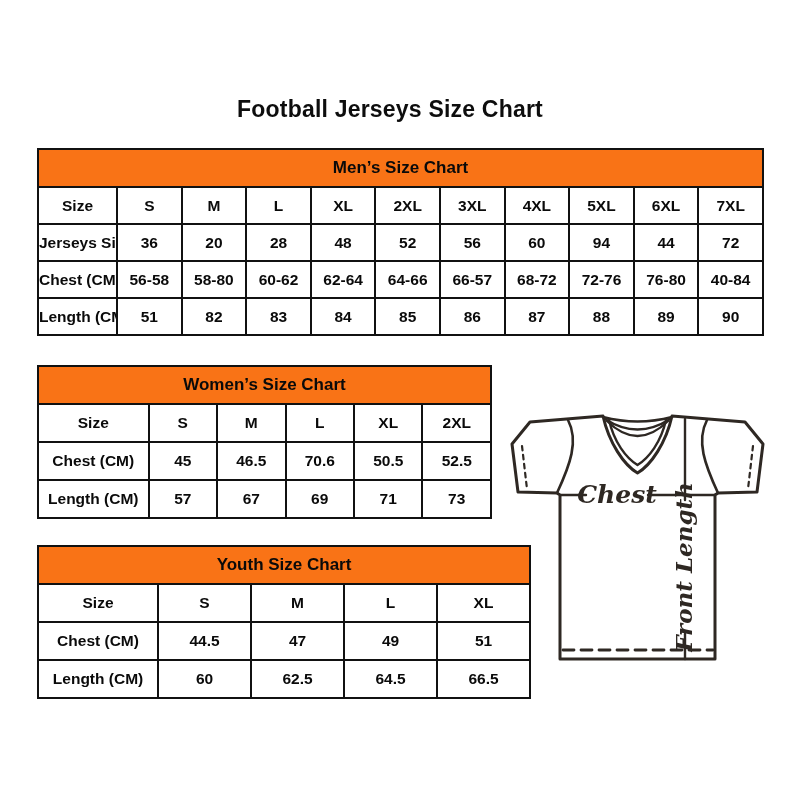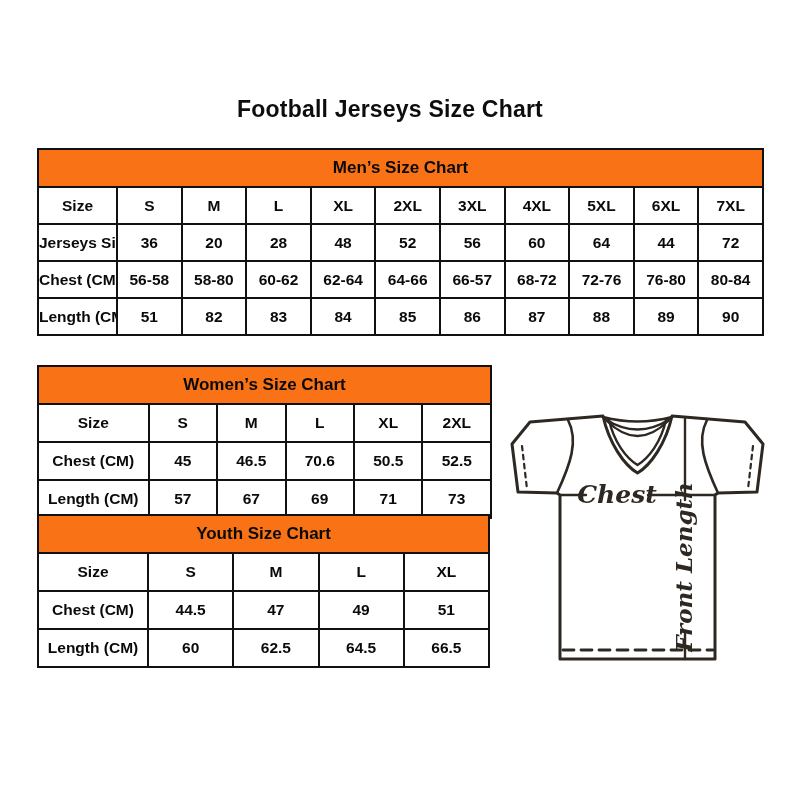"64" td { text: 64 -> 94 }
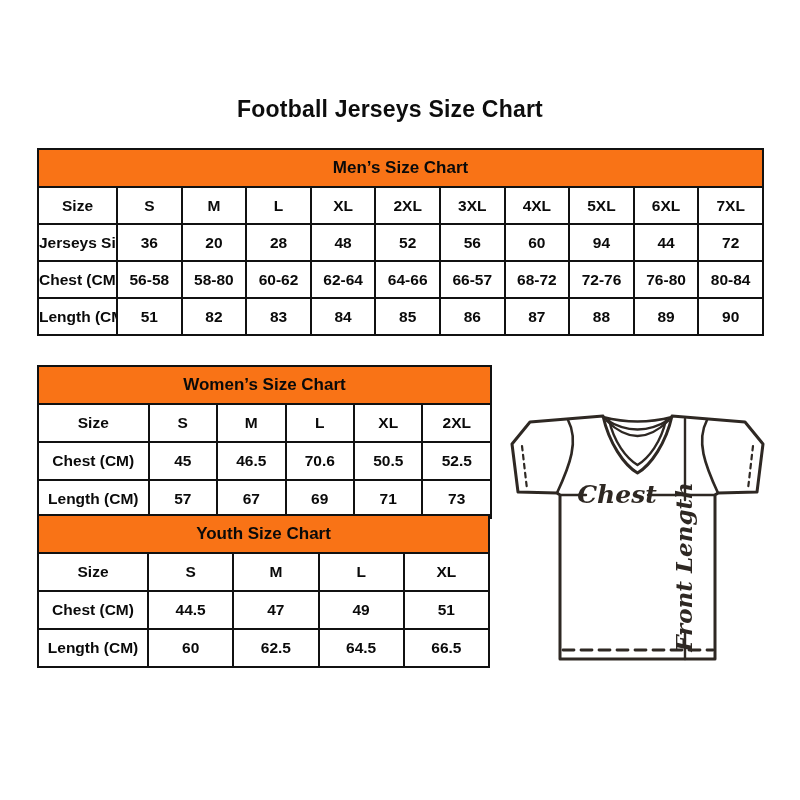"80-84" td { text: 80-84 -> 40-84 }
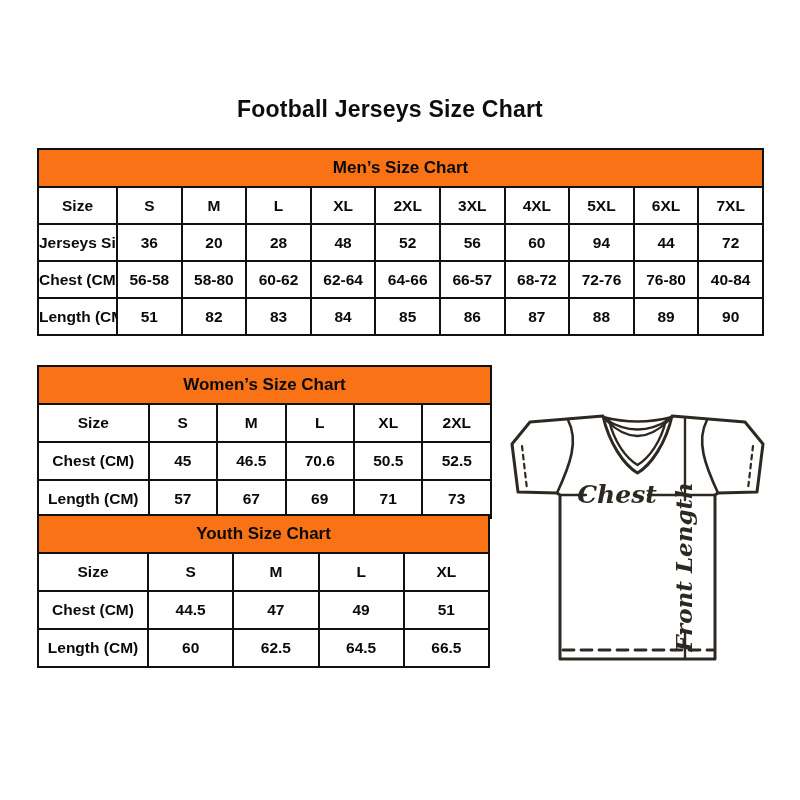"Youth Size Chart" #youth { top: 514px -> 545px; width: 453px -> 494px }
